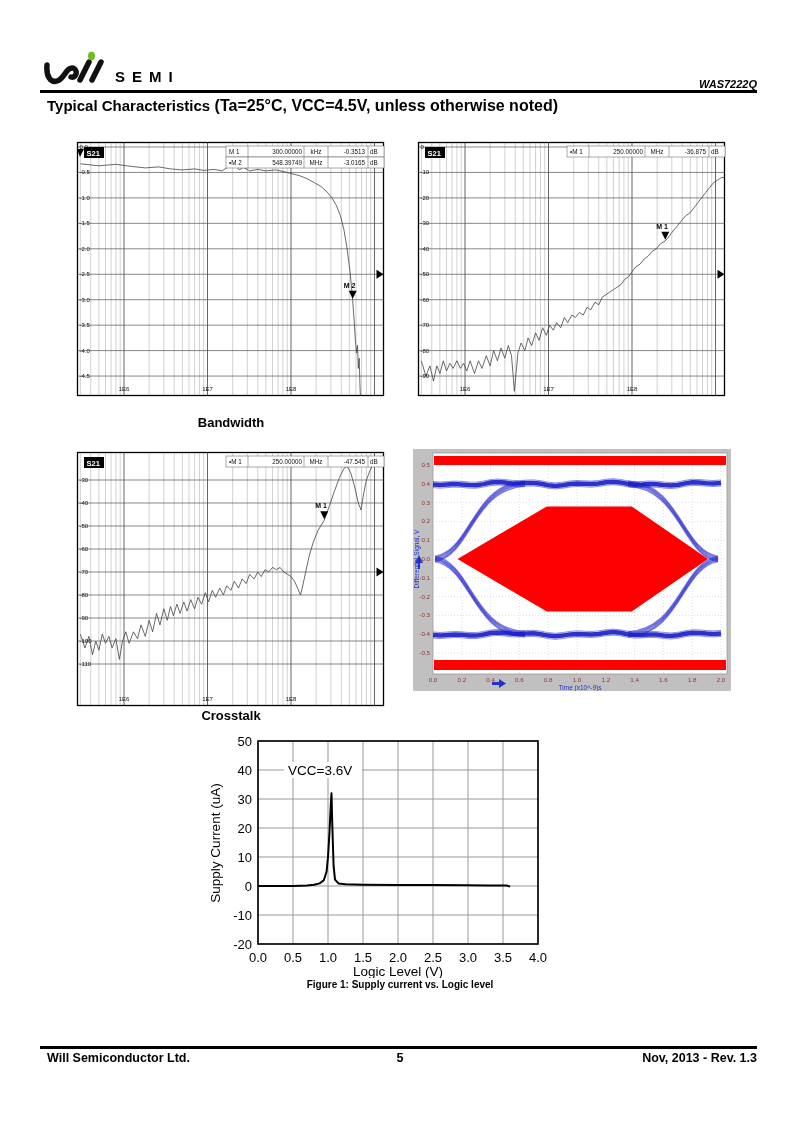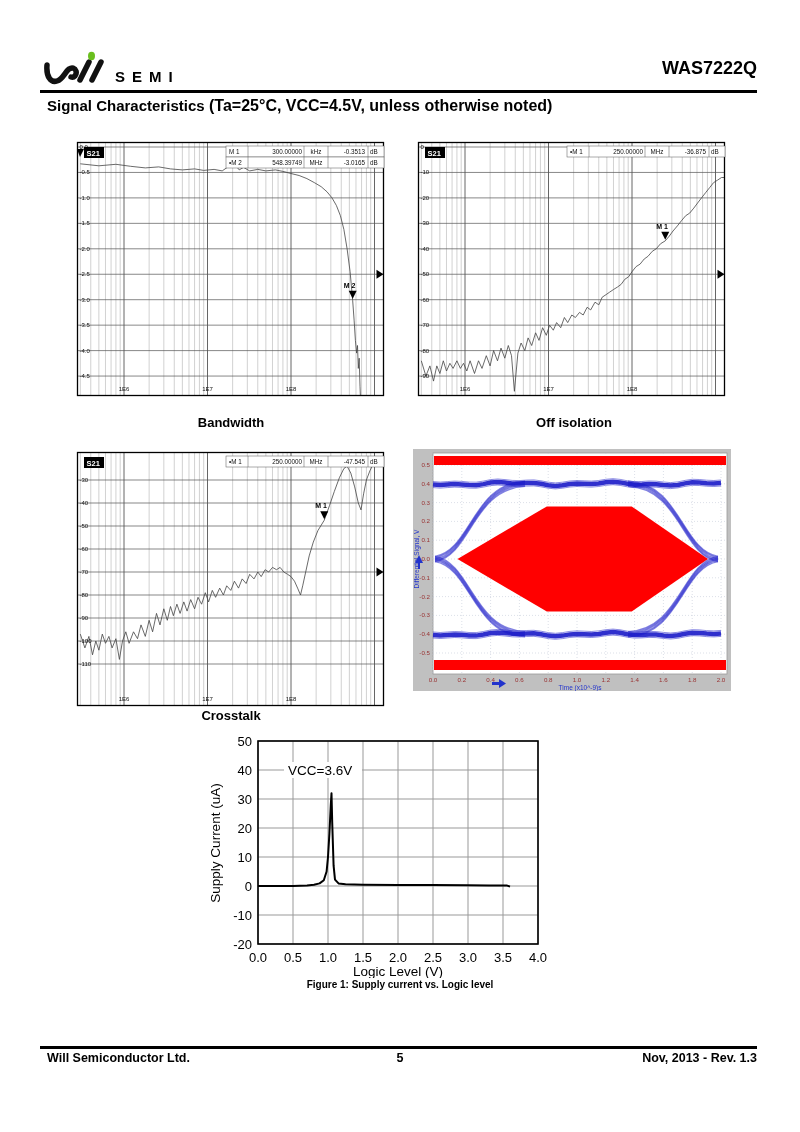"WAS7222Q" .product { font-size: 18px -> 11px; font-style: none -> italic; top: 58px -> 78px }
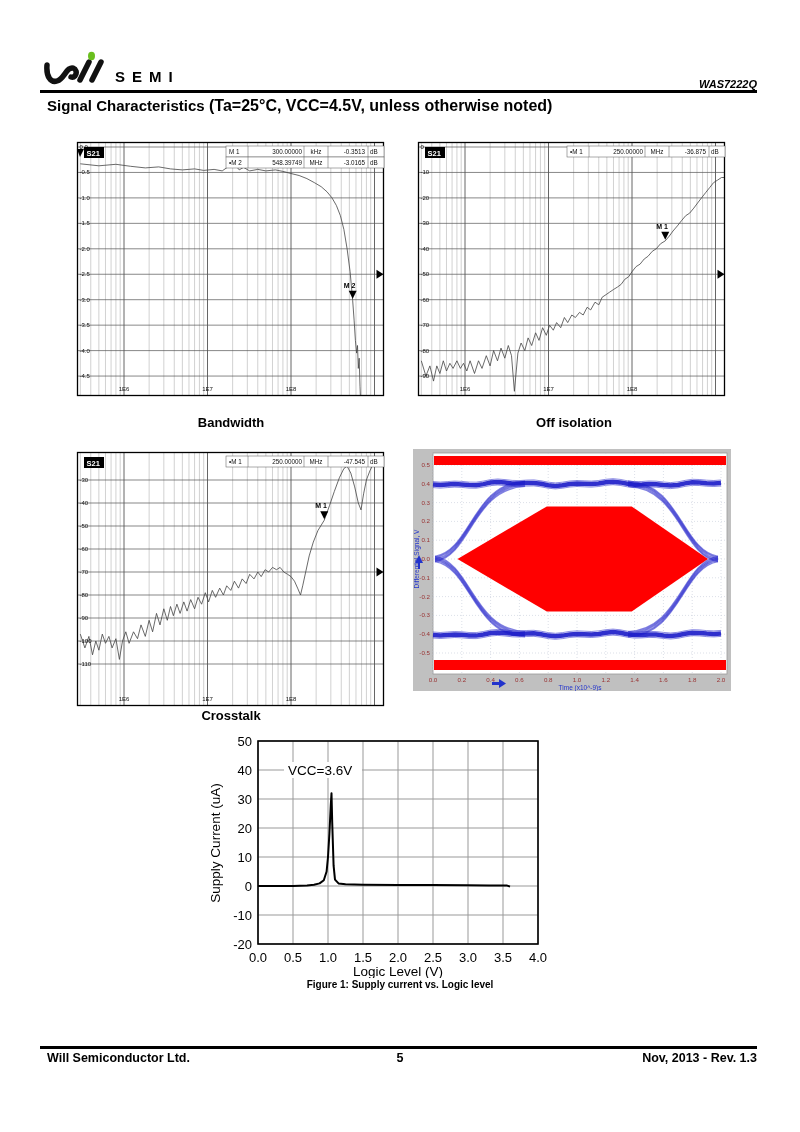"Signal Characteristics" span.t1 { text: Signal -> Typical }
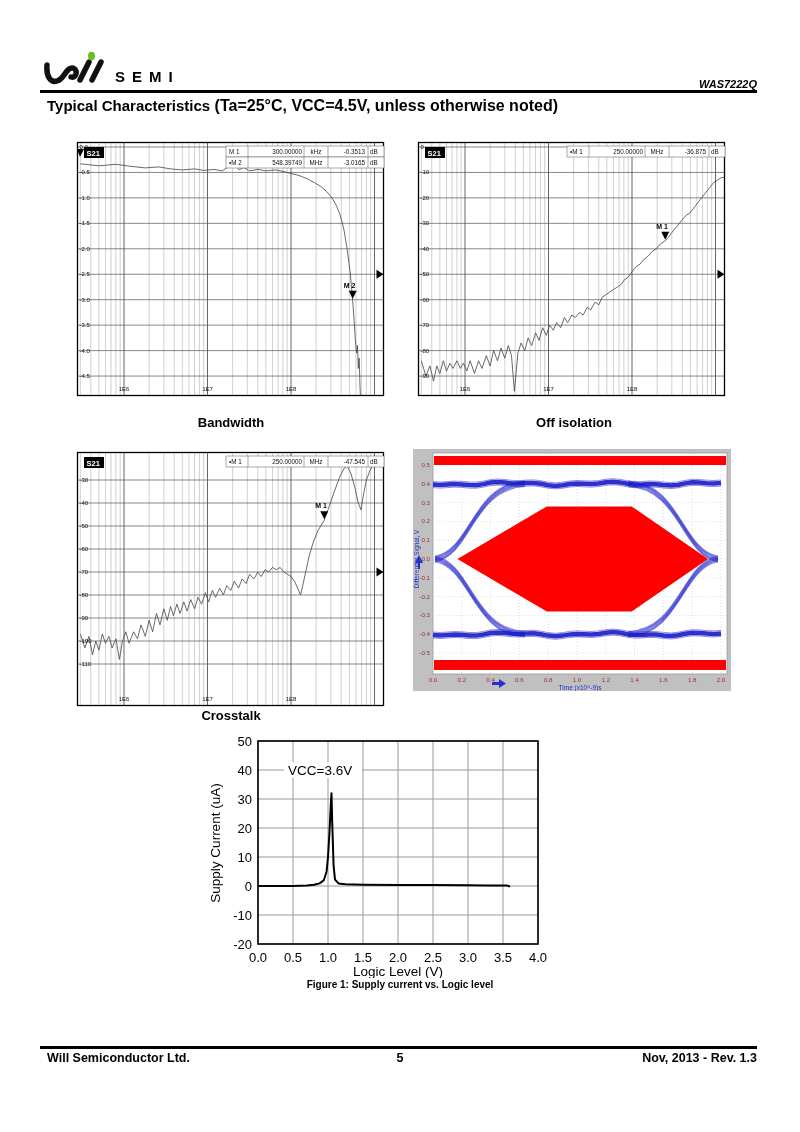"Off isolation" div.abs { html: <div>Off isolation</div> -> none }
